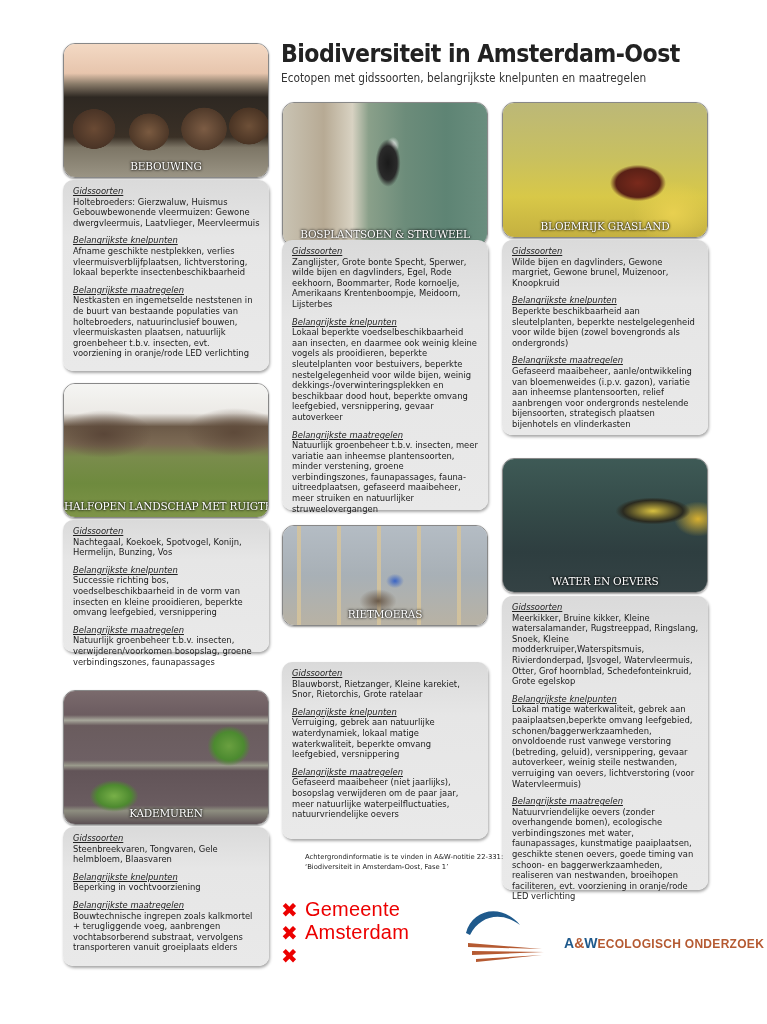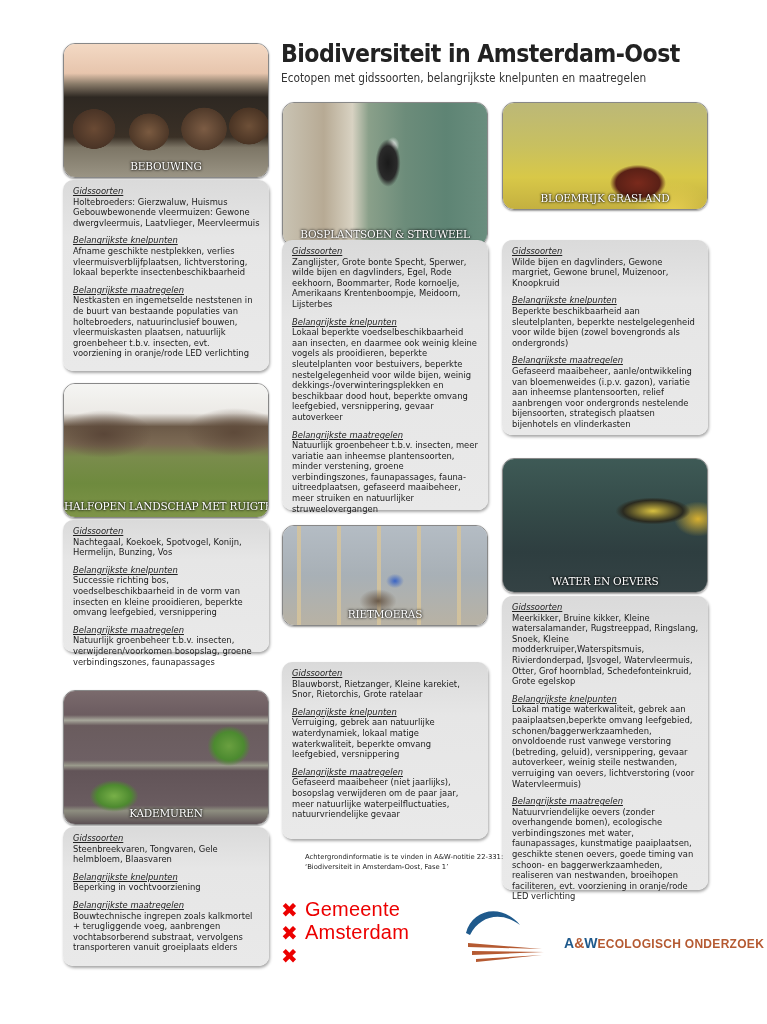"BLOEMRIJK GRASLAND" div.photo { height: 108px -> 136px }
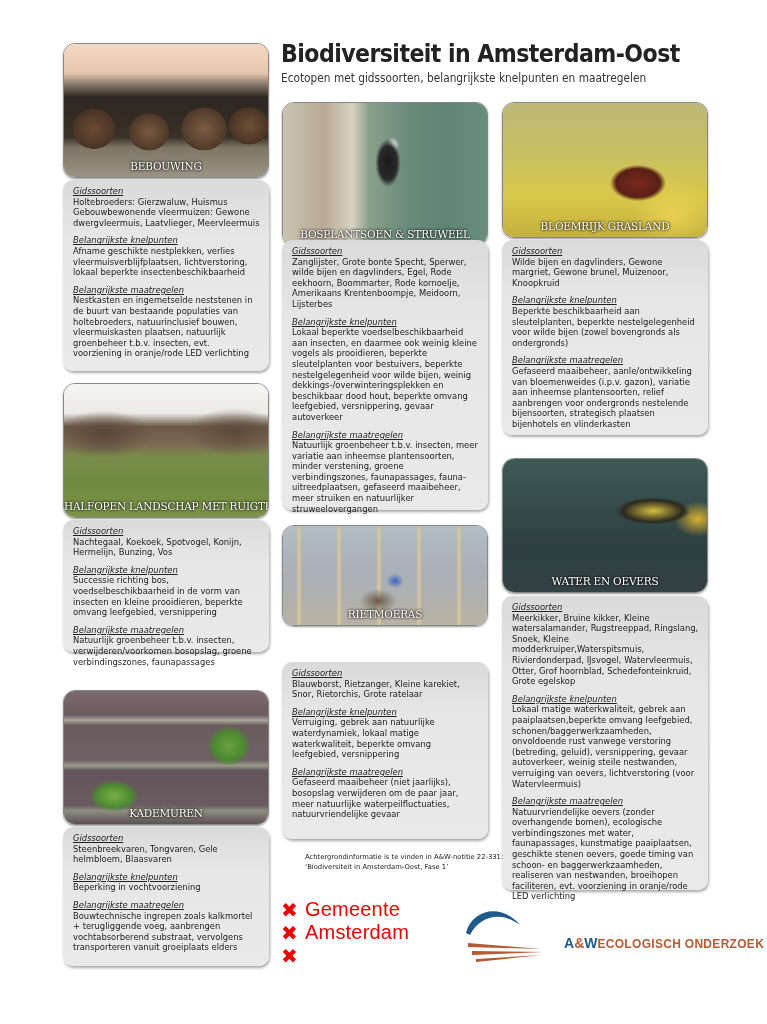"Gefaseerd maaibeheer (niet jaarlijks)," span.body { text: gevaar -> oevers }
